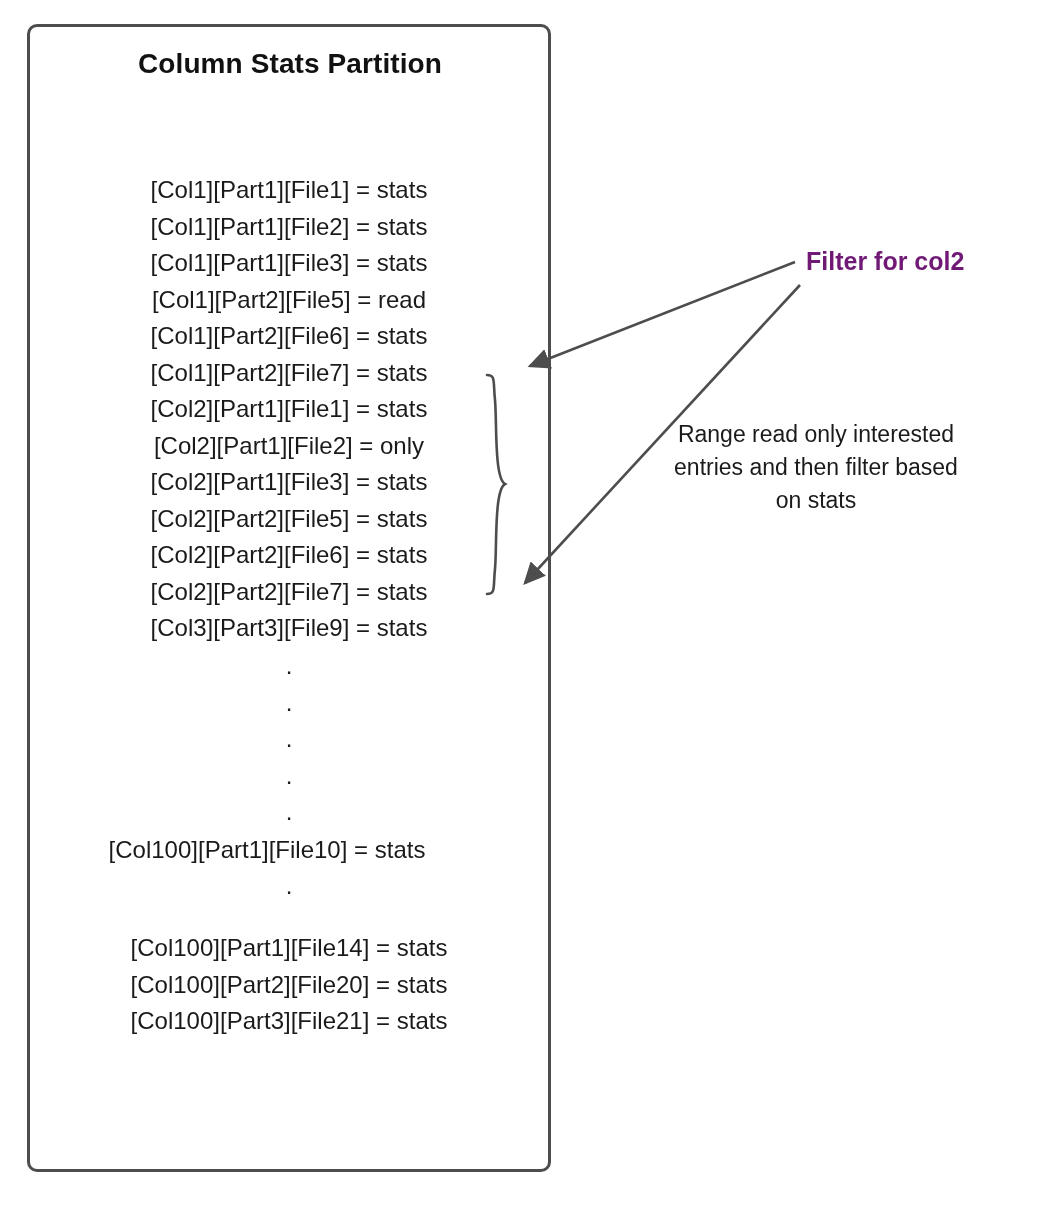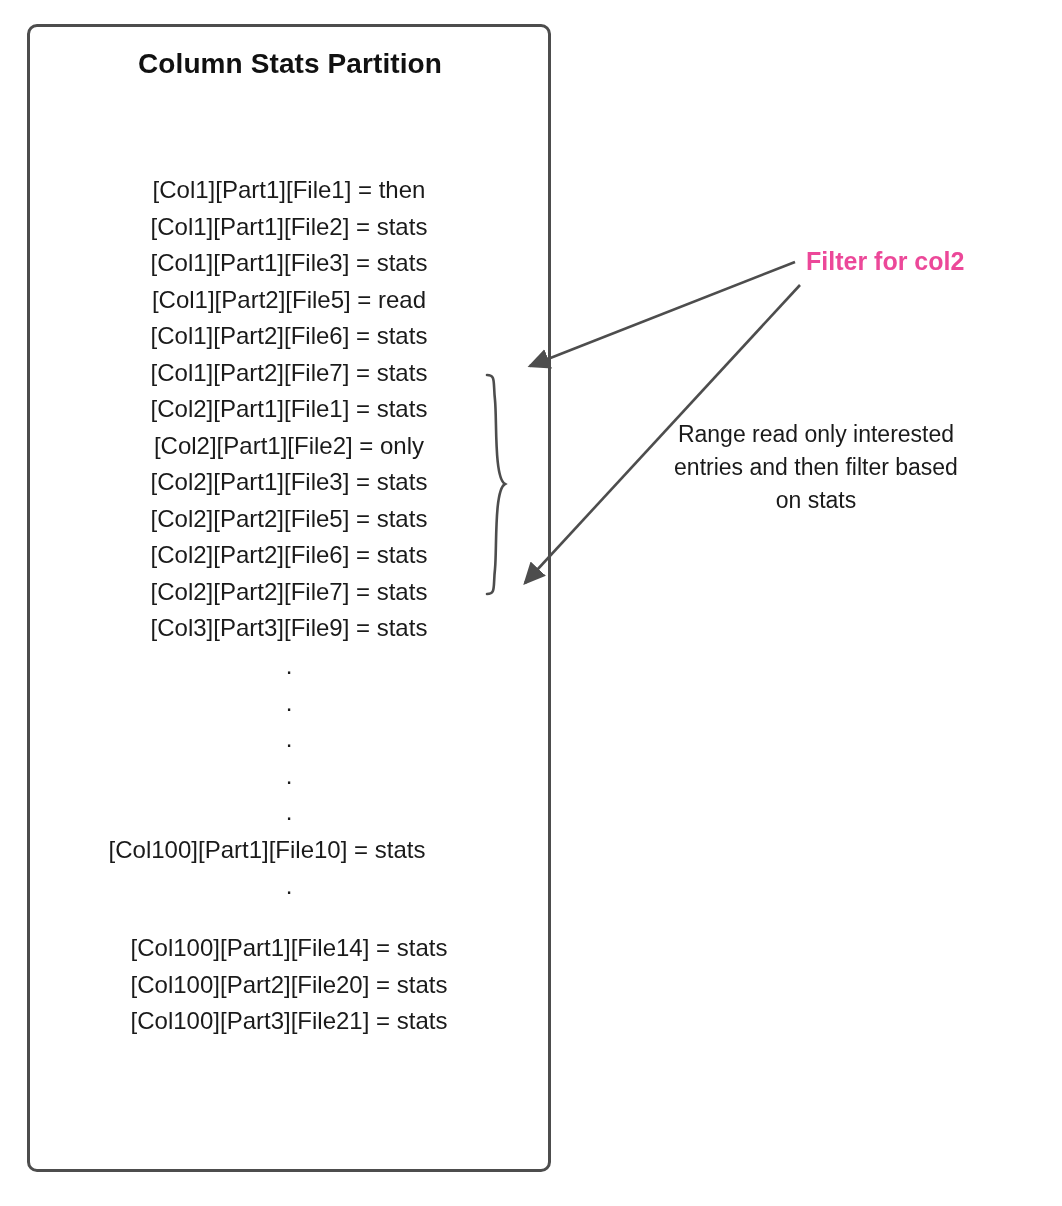"[Col1][Part1][File1] = then" div.entry { text: then -> stats }
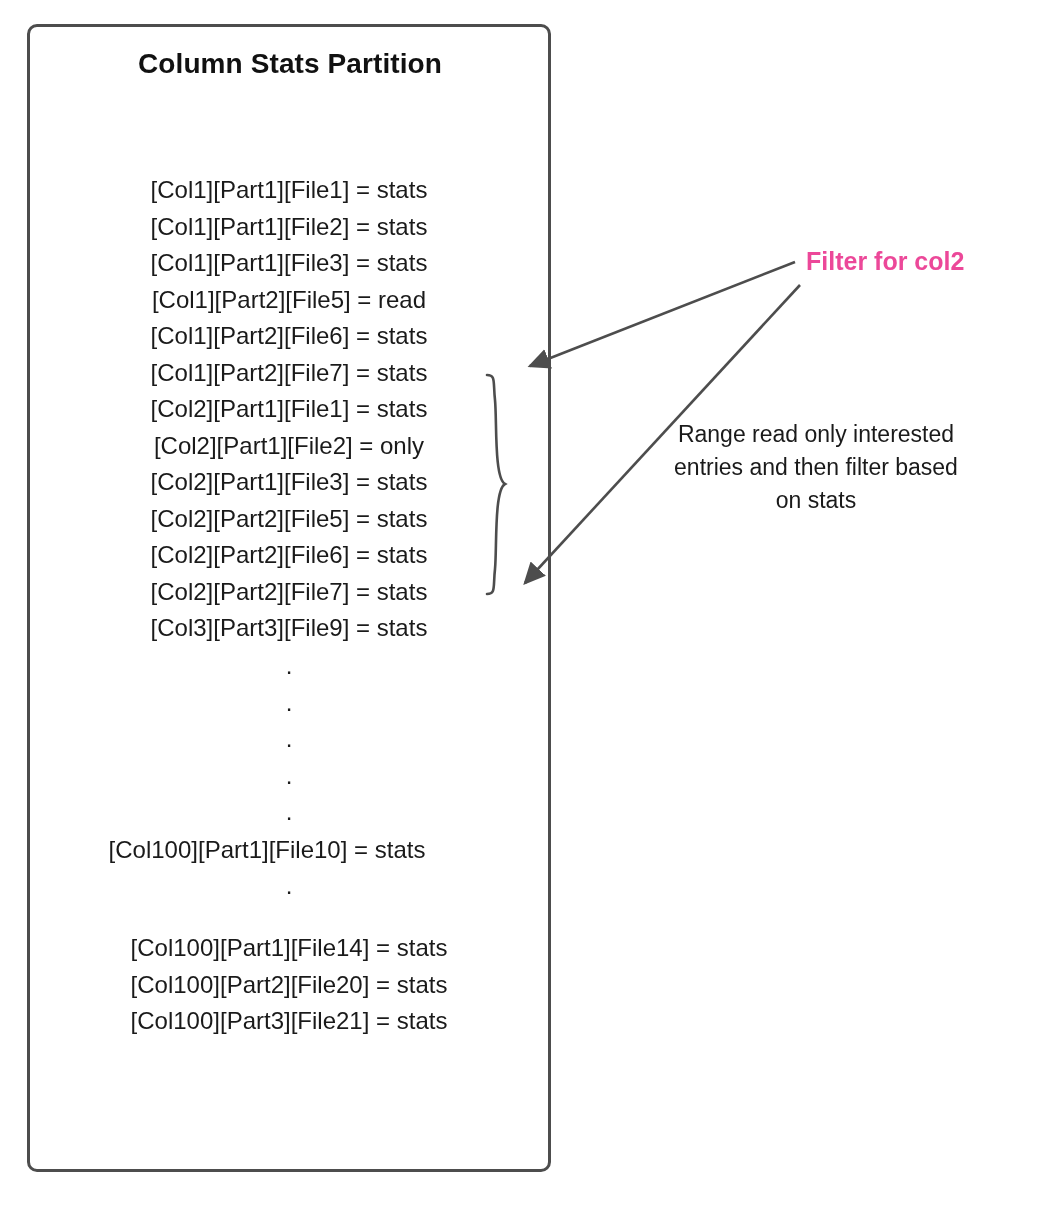"Filter for col2" .filter-label { color: #ec4899 -> #701a75 }
